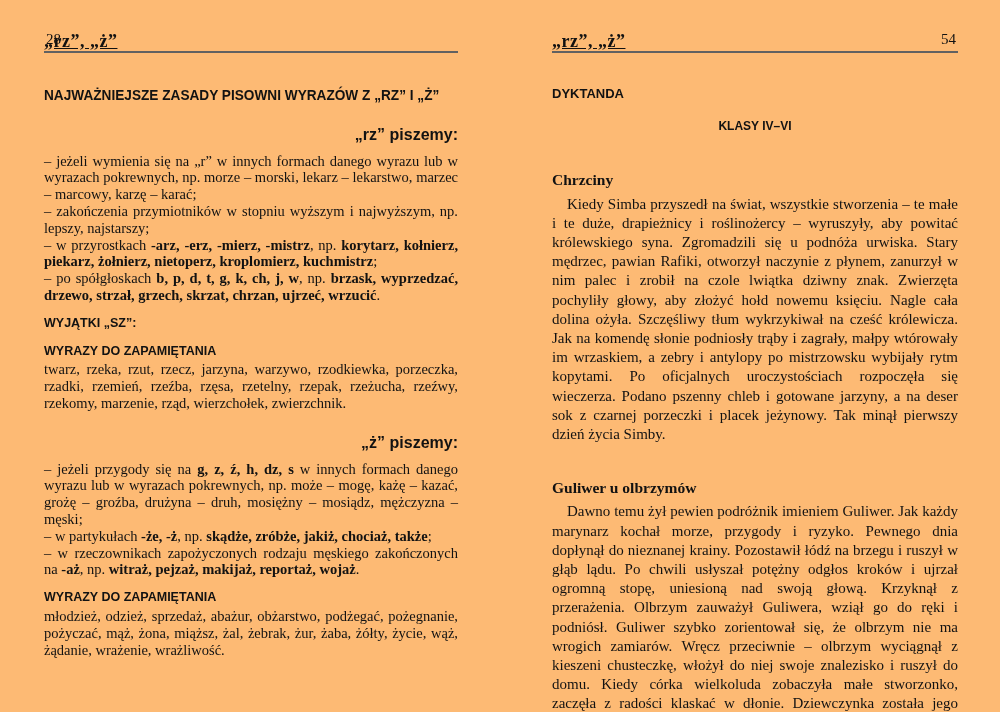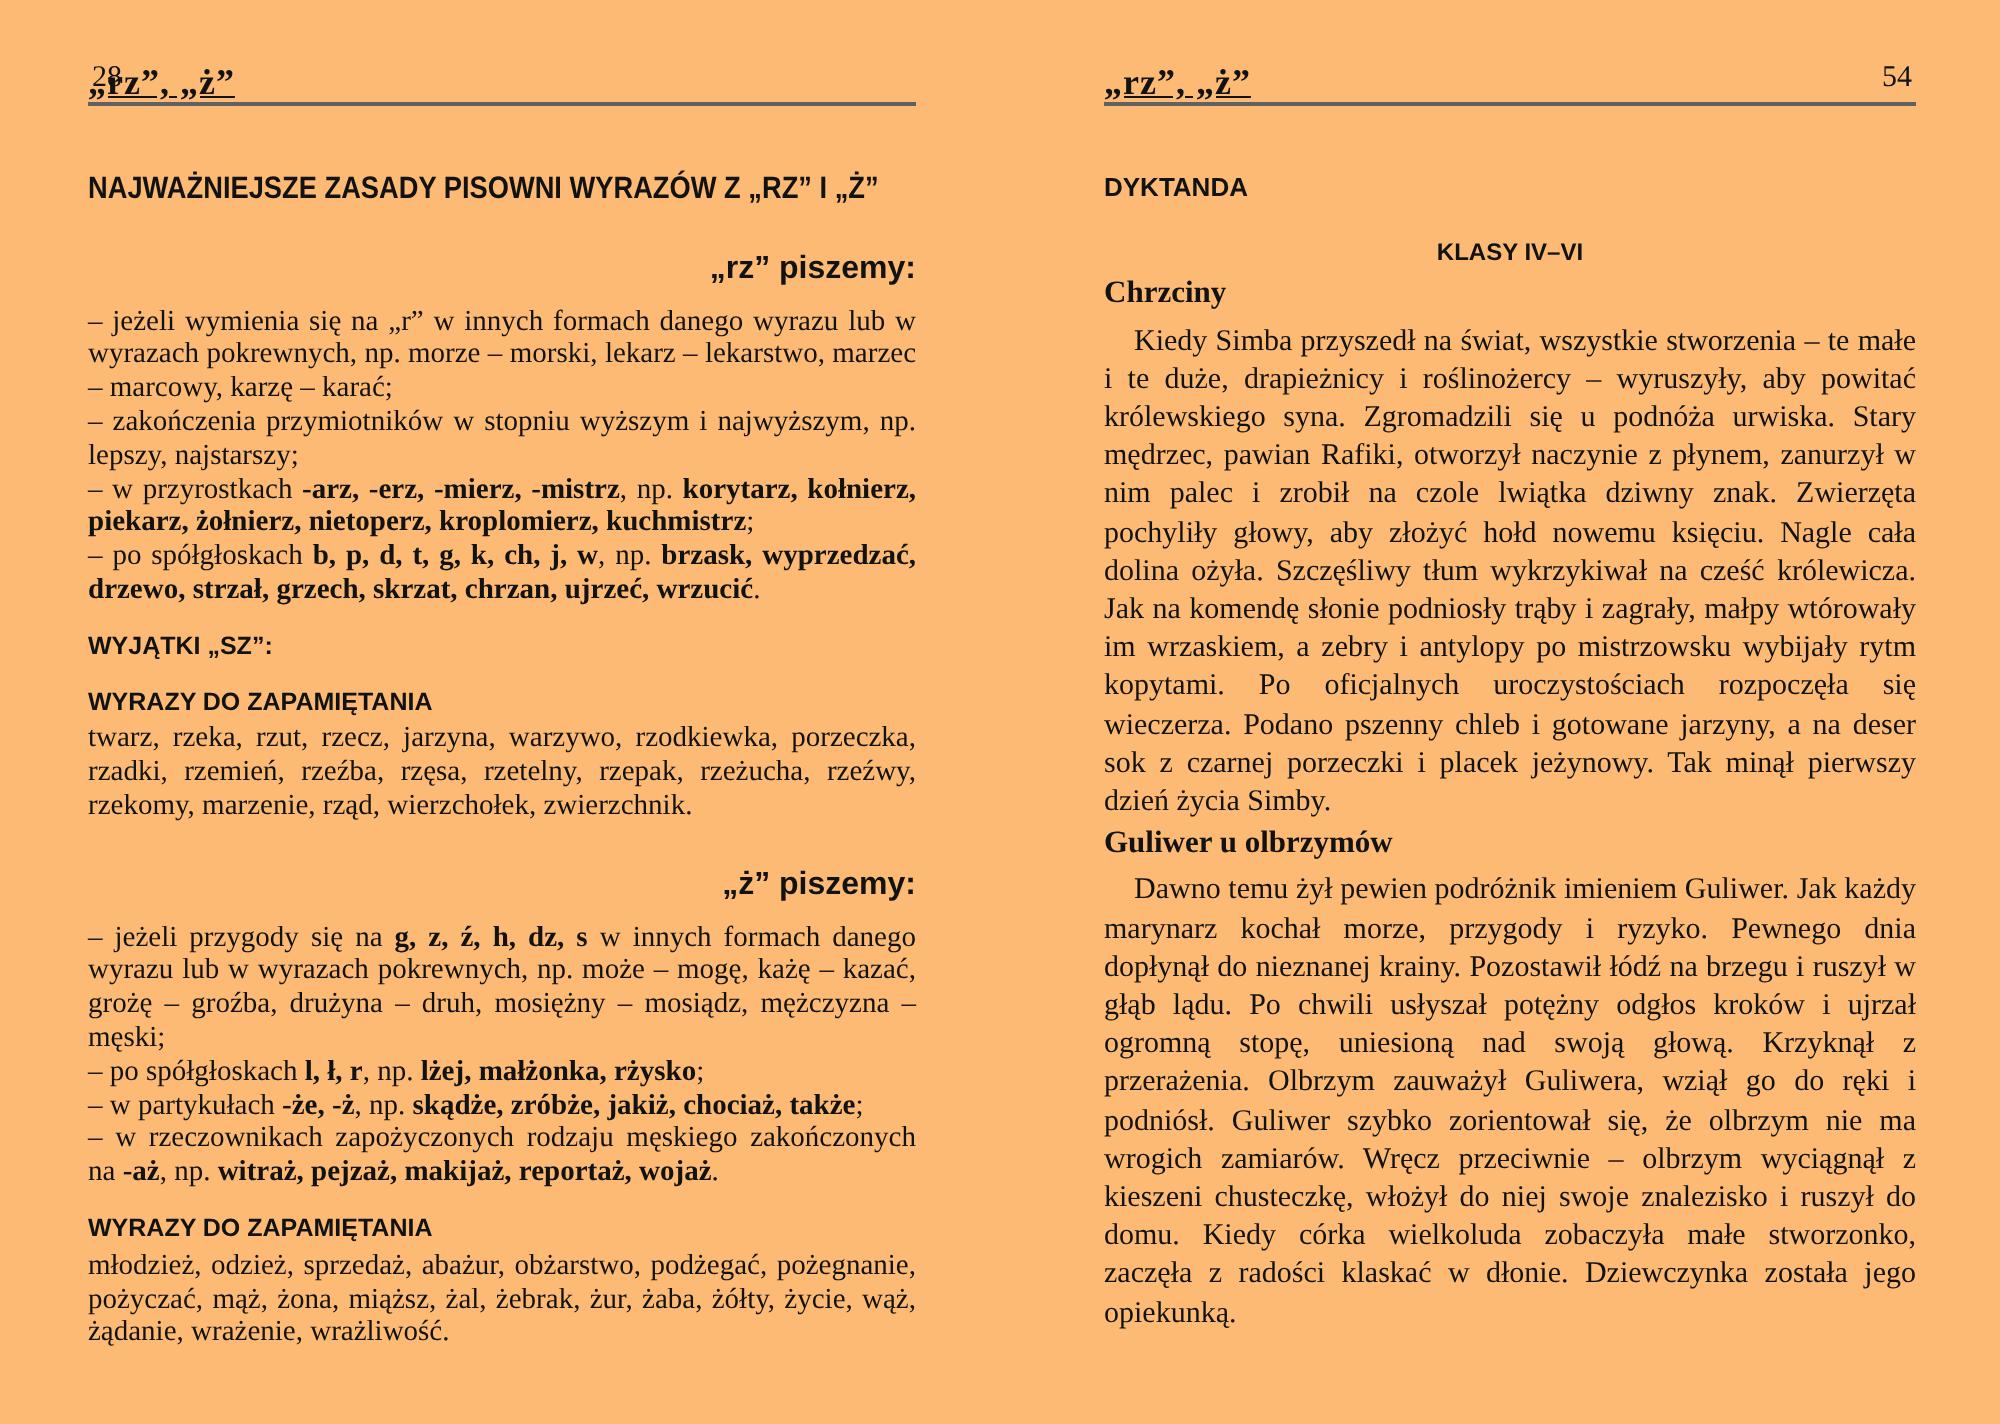"Chrzciny" .story-heading { margin: 1px 0 5px 0 -> 34px 0 5px 0 }
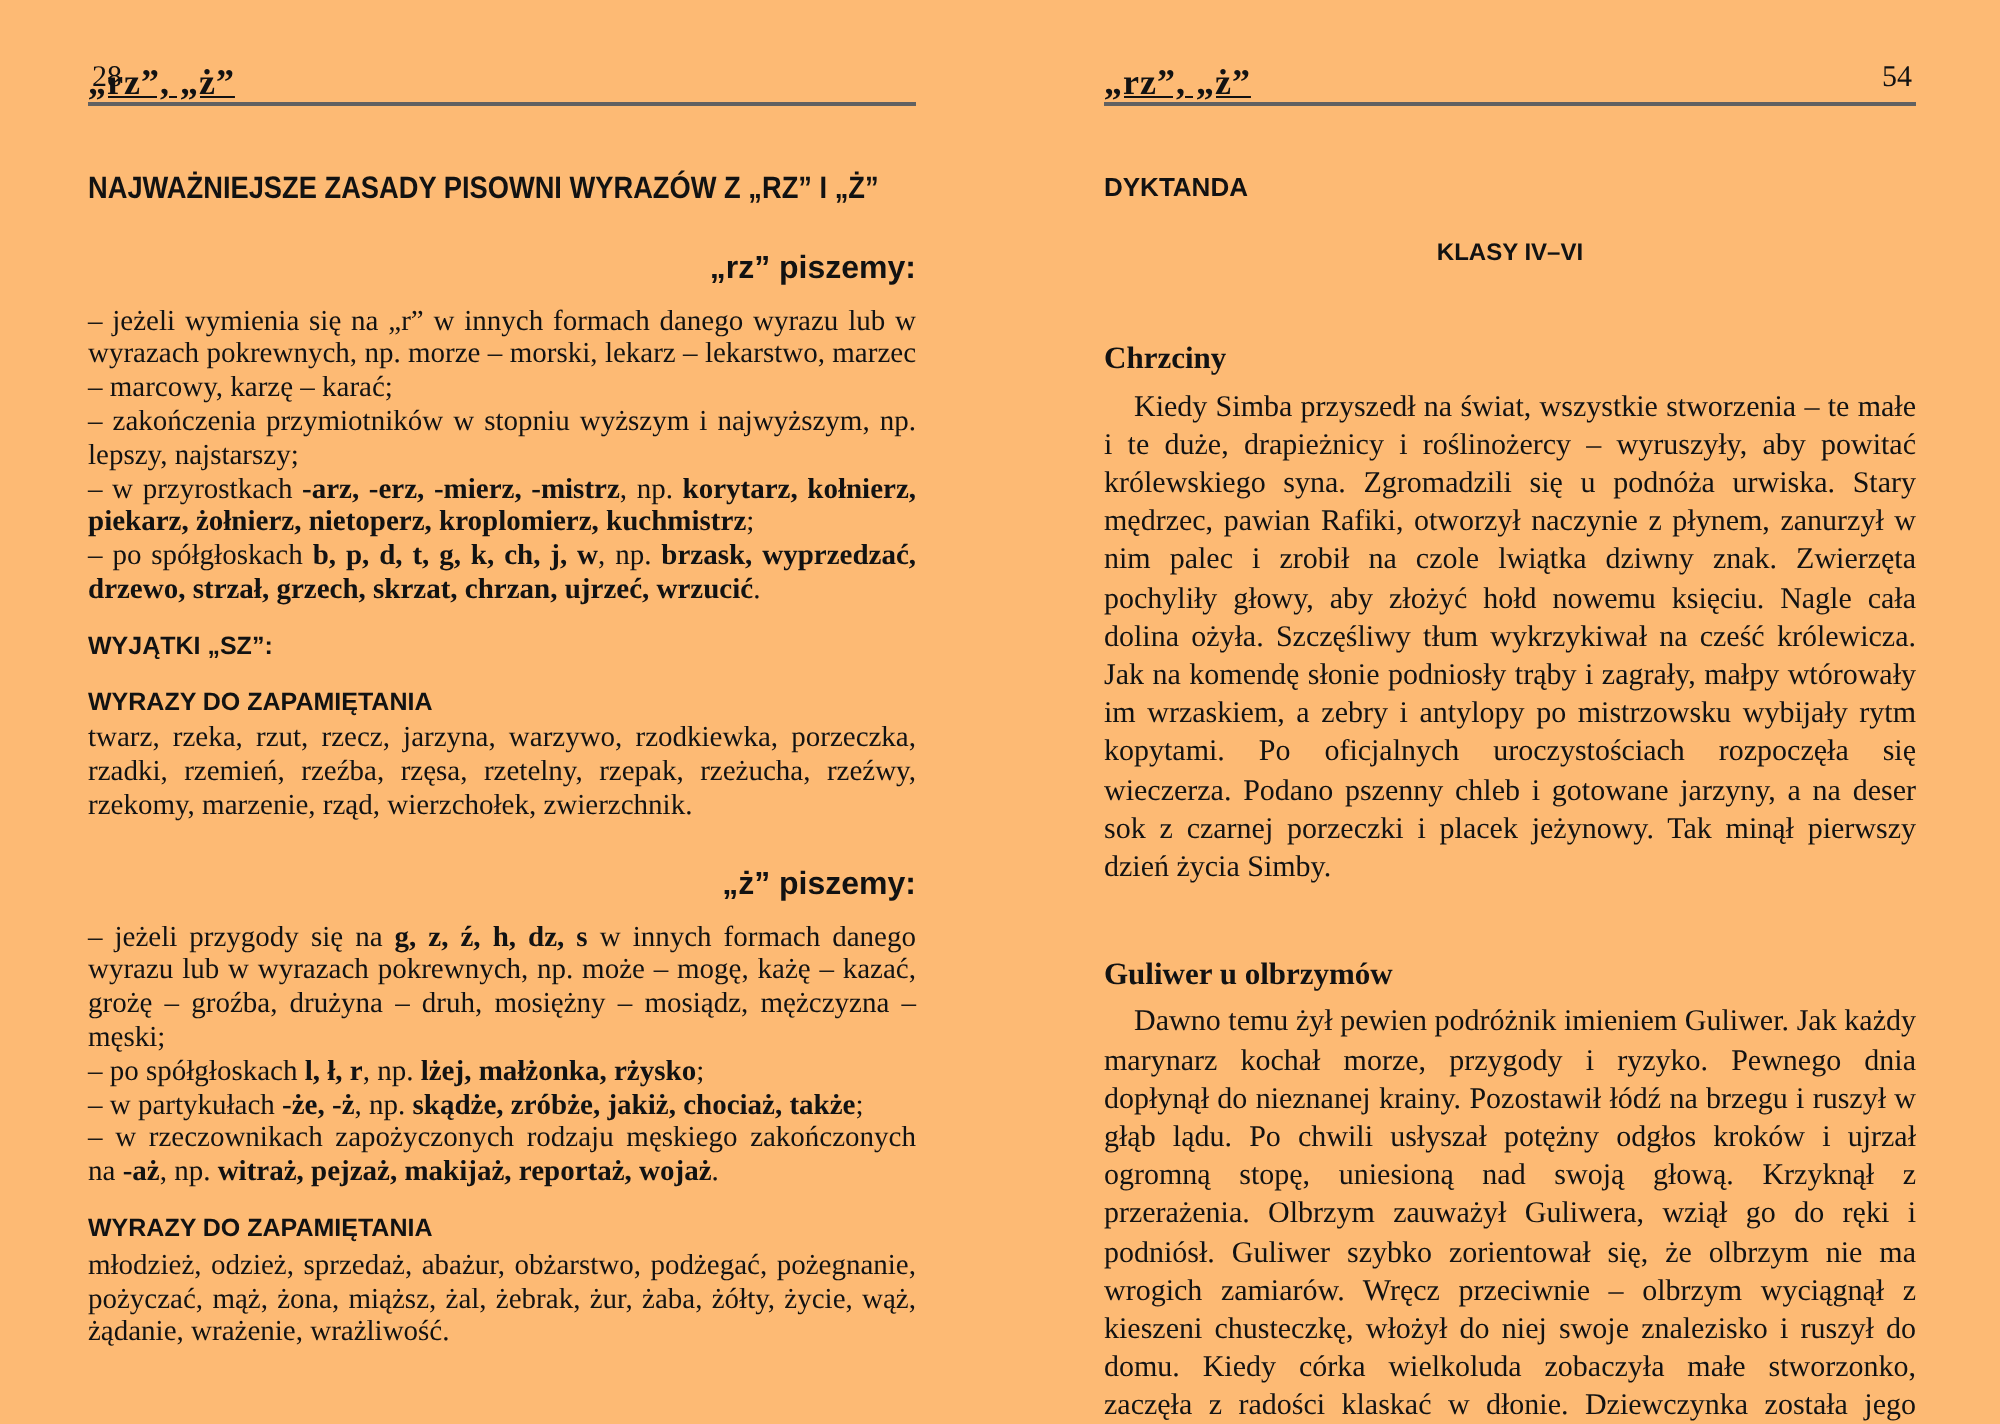"– po spółgłoskach l, ł," p.rule { html: <p><span>– po spółgłoskach </span><span>l, ł, r</span><span>, np. </span><span>lżej, małżonka, rżysko</span><span>;</span></p> -> none }
